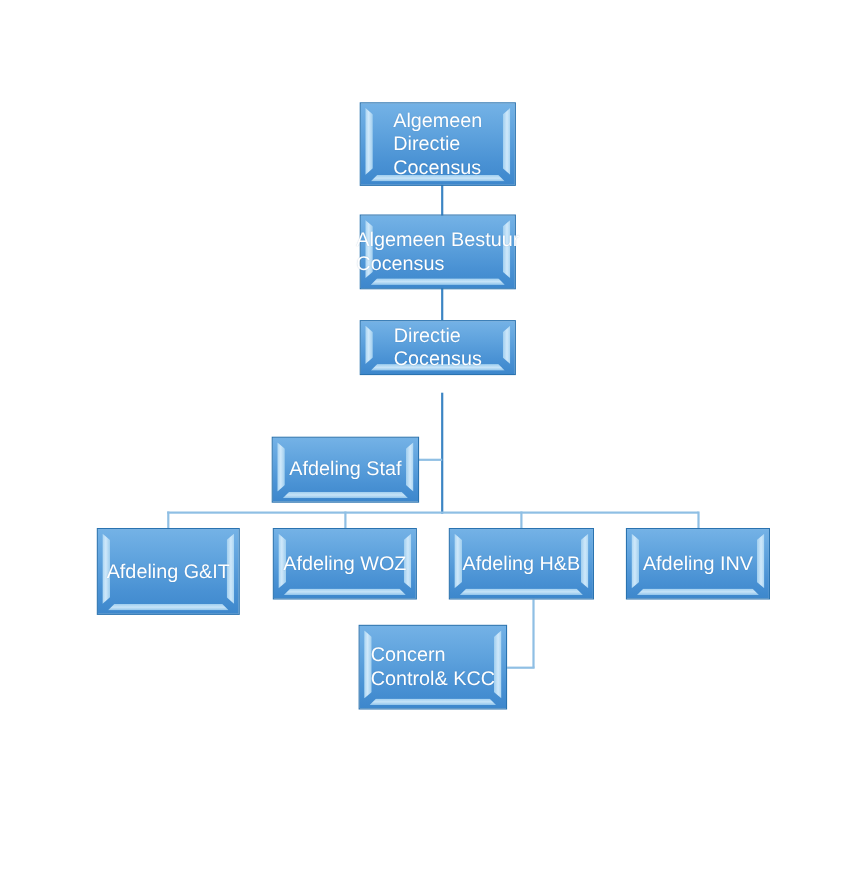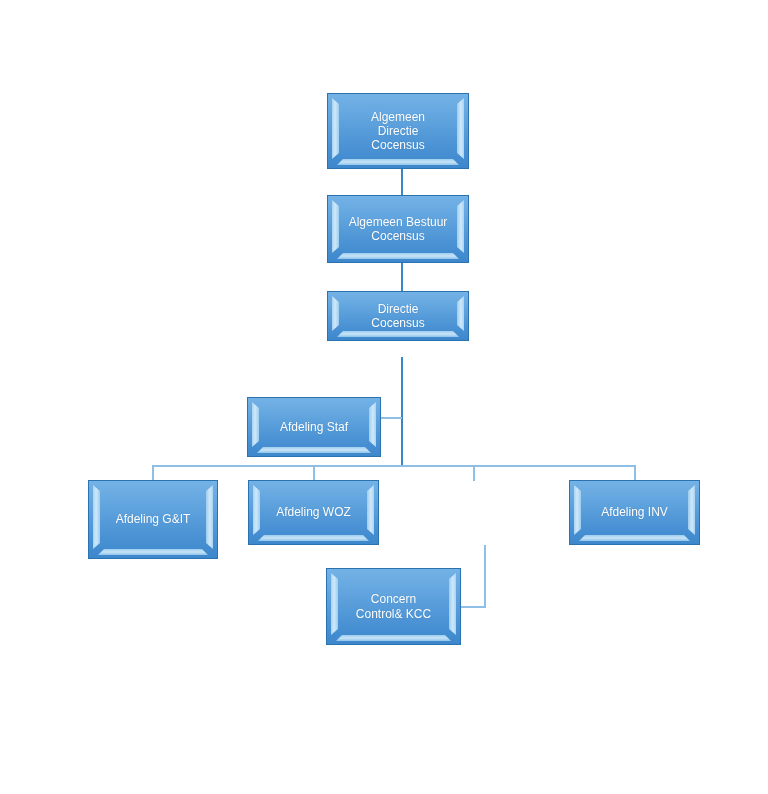"Algemeen" .node { font-size: 12px -> 18px; text-align: center -> left }
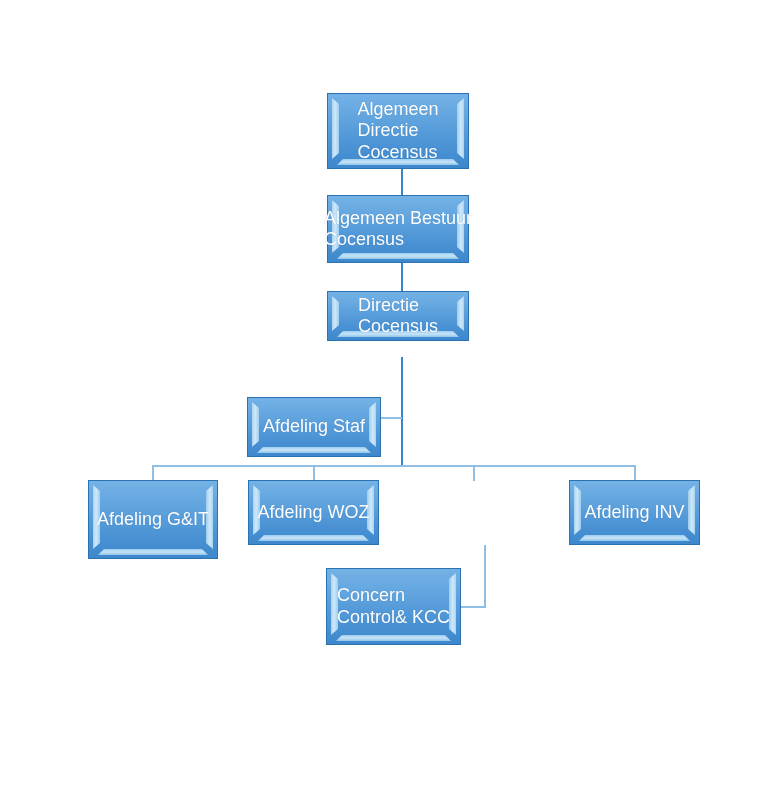"Afdeling H&B" div.node { html: none -> <div> <span>Afdeling H&amp;B</span> <span></span> </div> }
